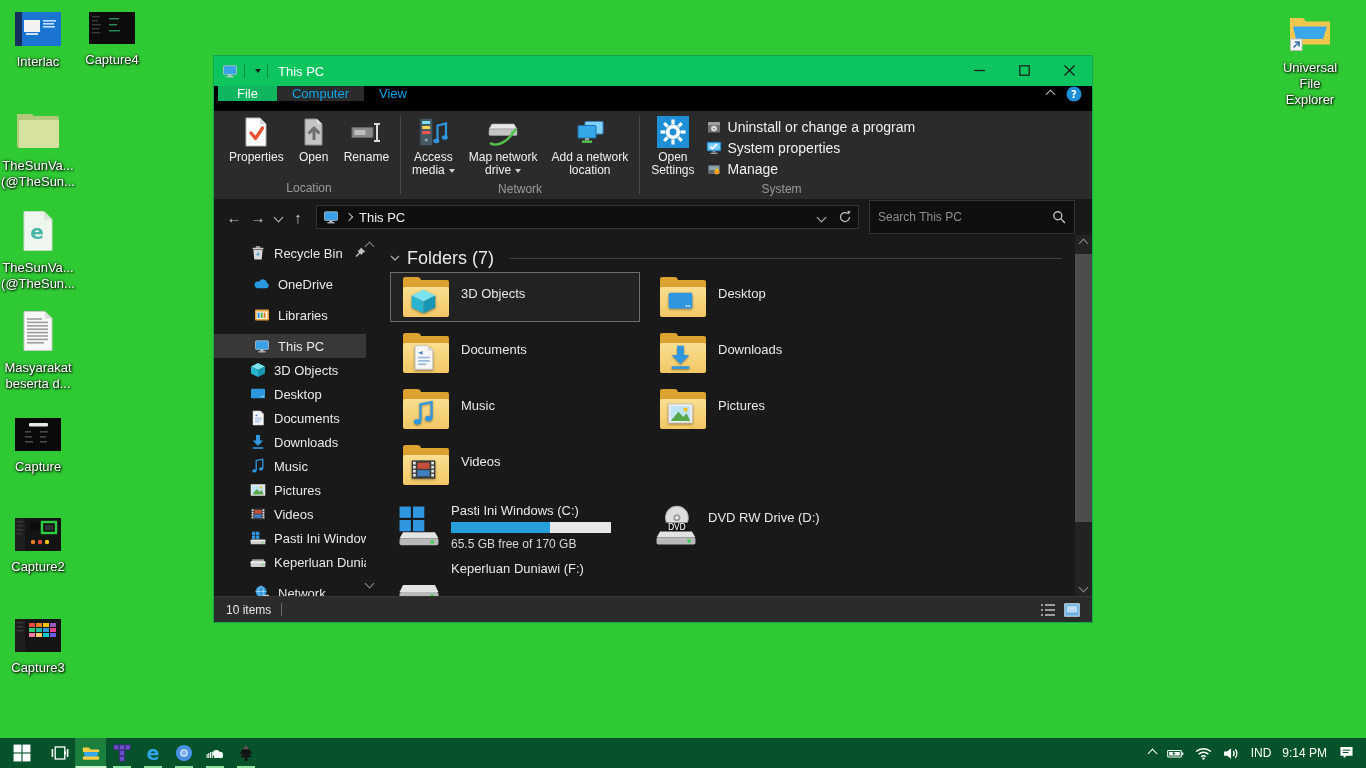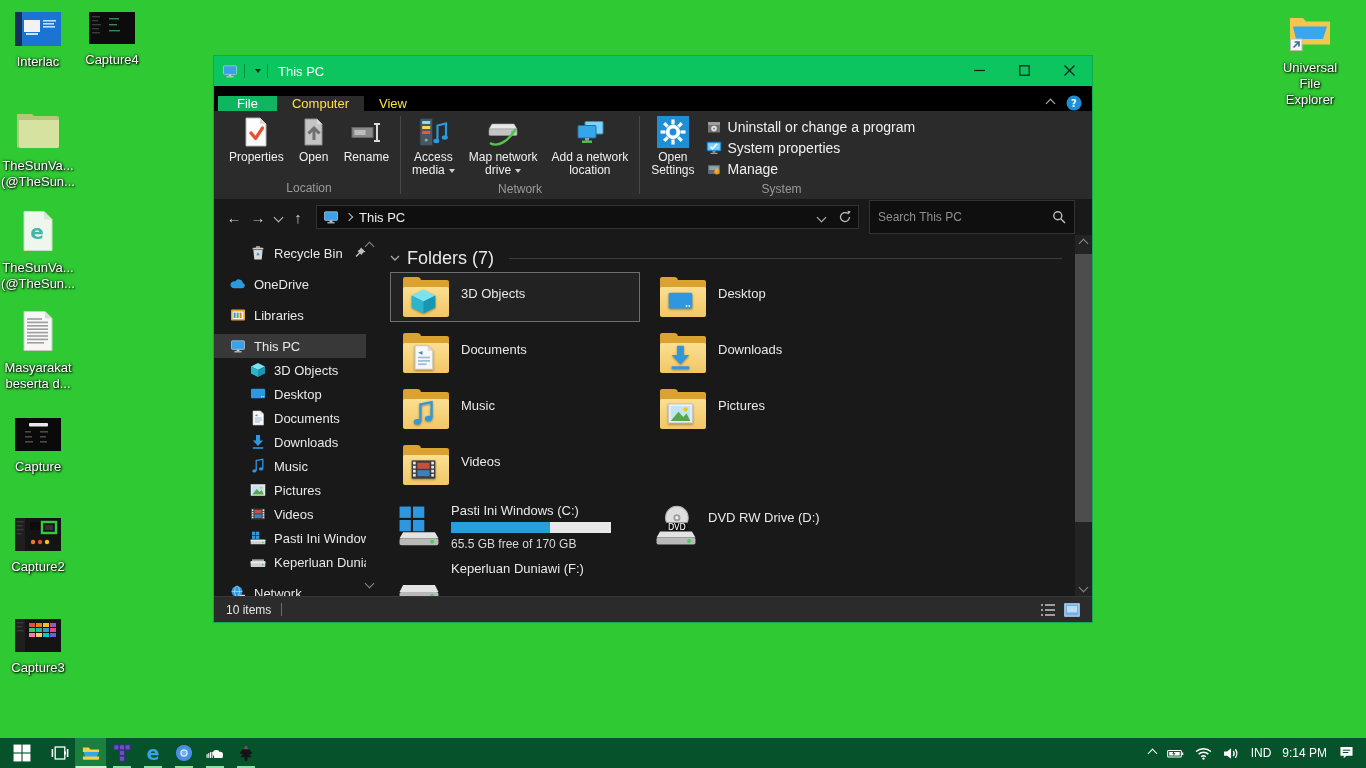"File" .menubar { align-items: flex-end -> flex-start }
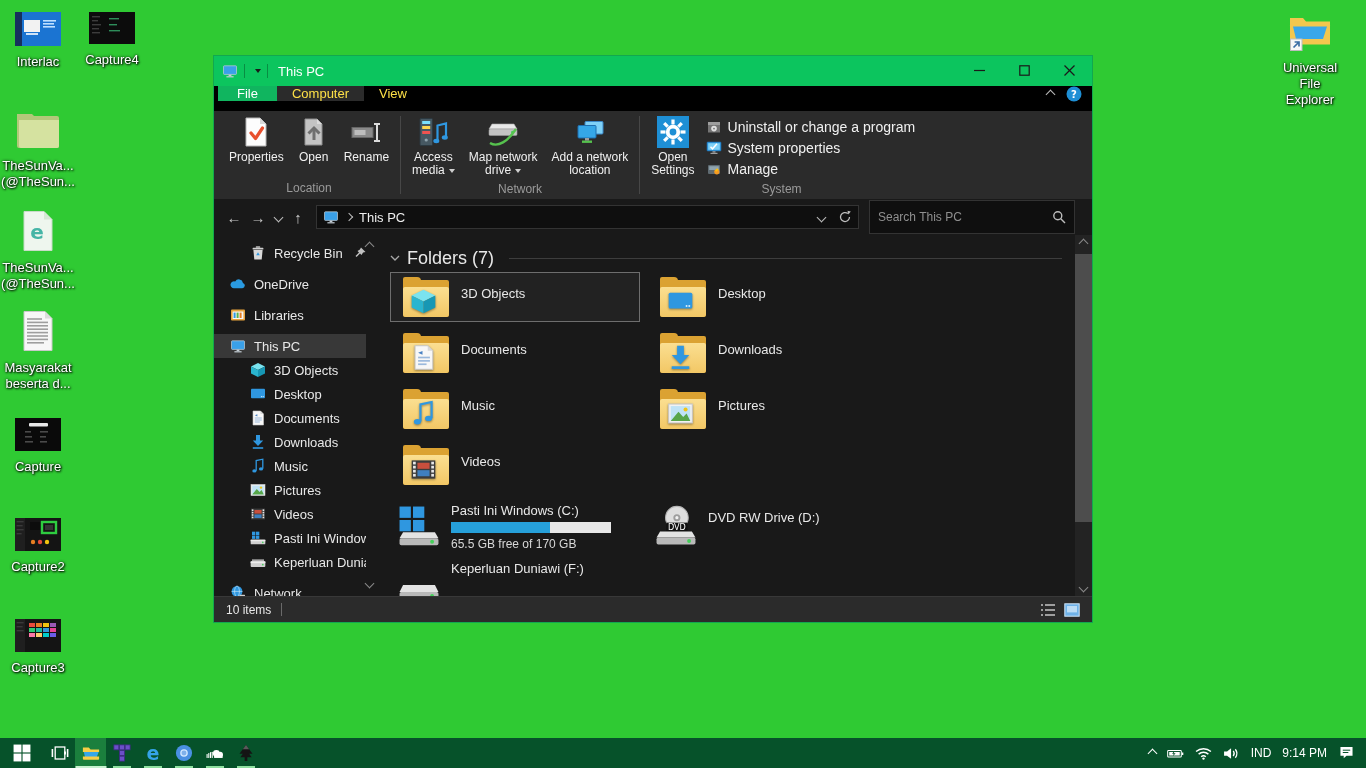"Computer" .tab { color: #fde047 -> #0ea5e9 }
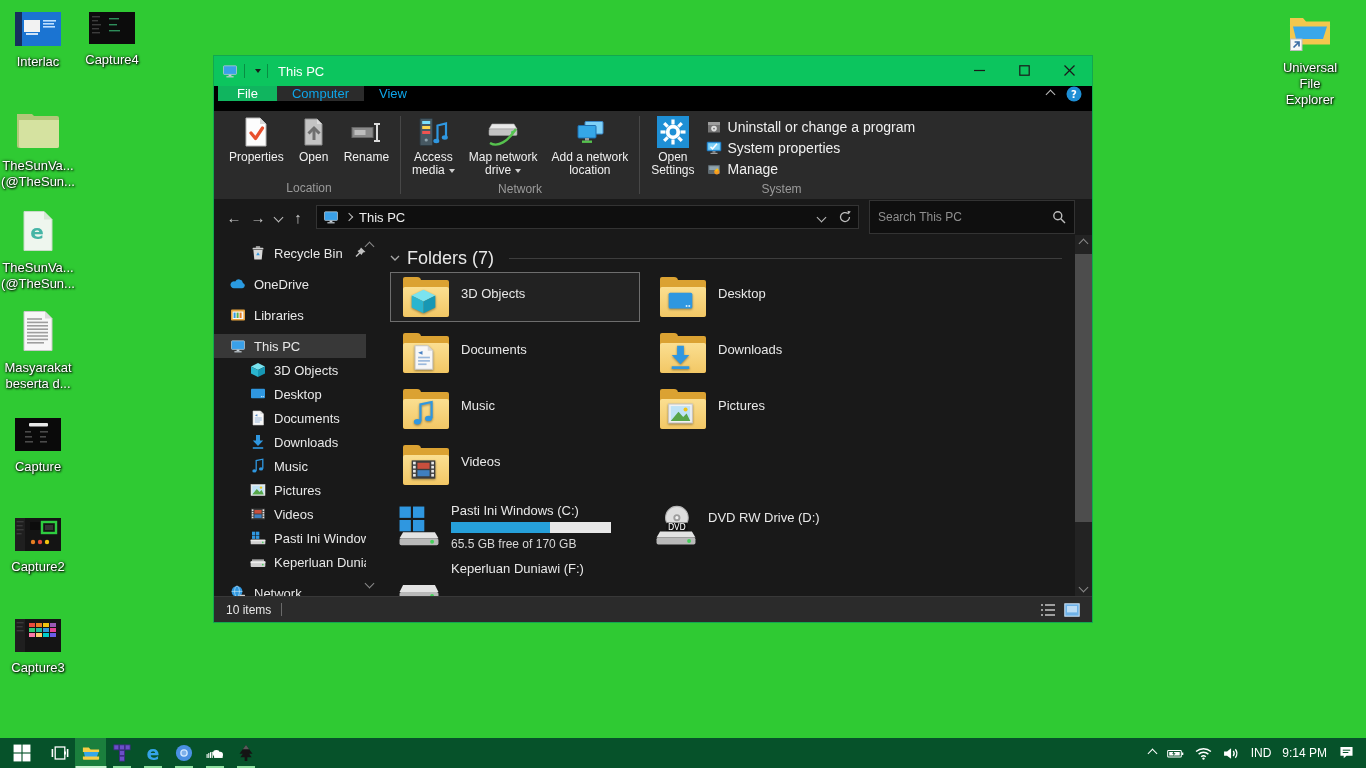"OneDrive" .nav-item.top { padding-left: 16px -> 40px }
